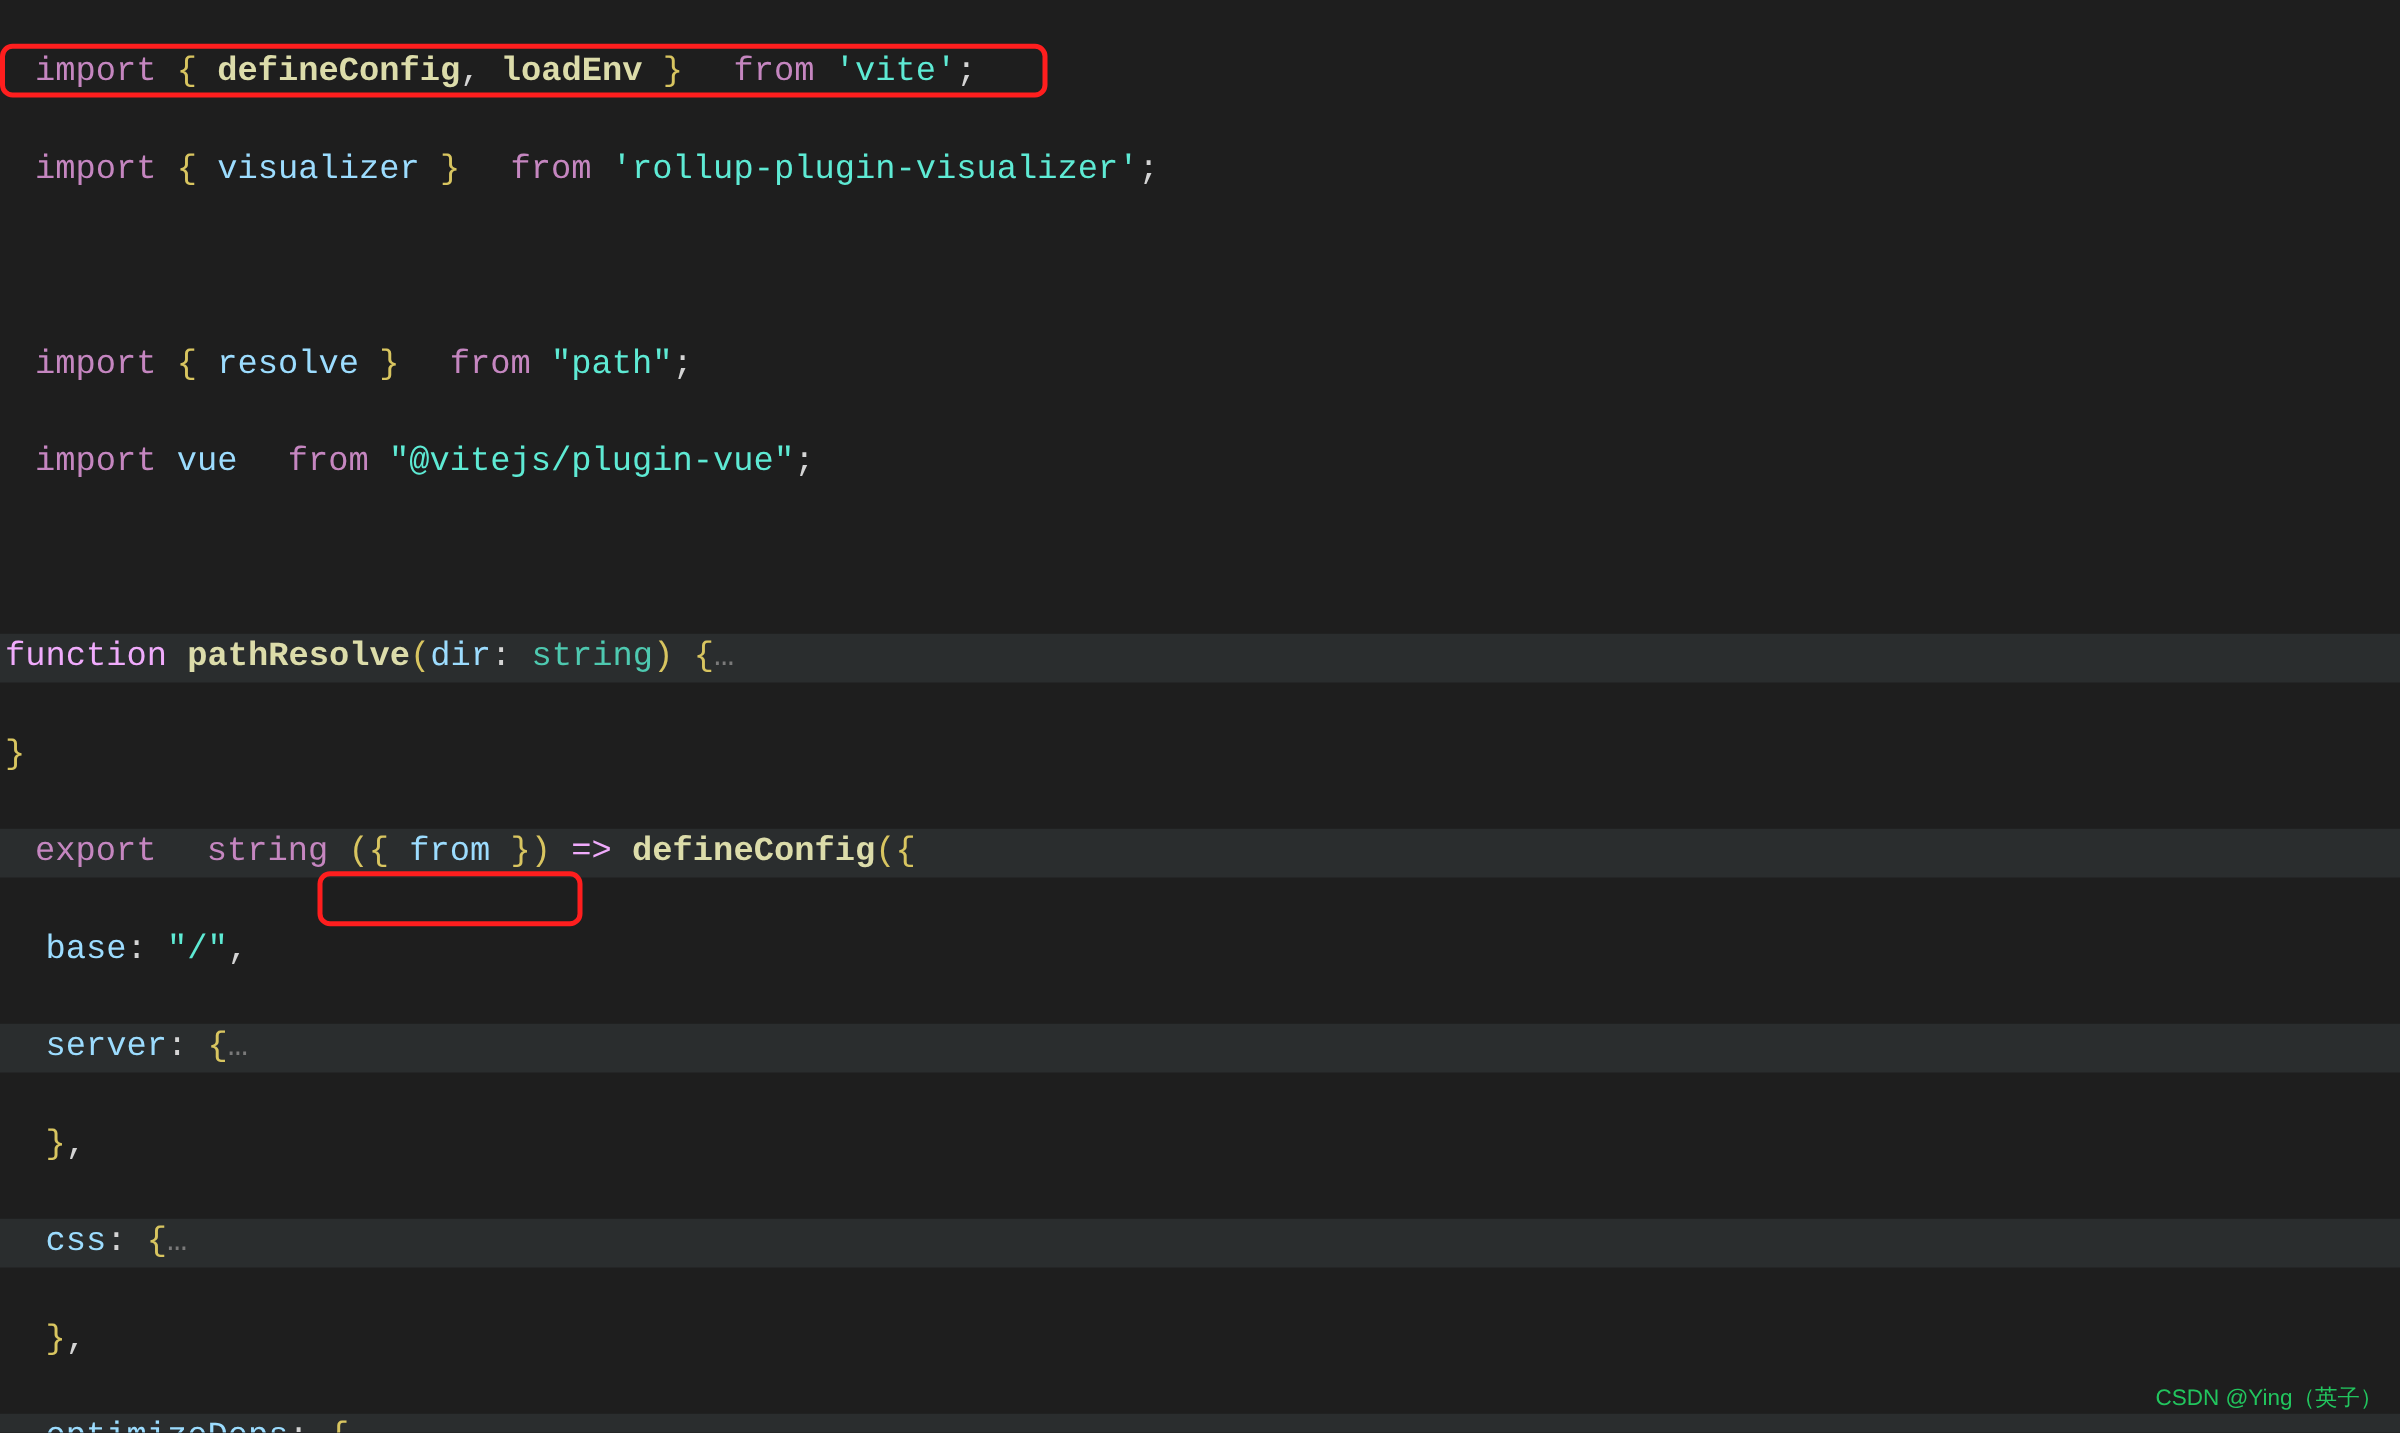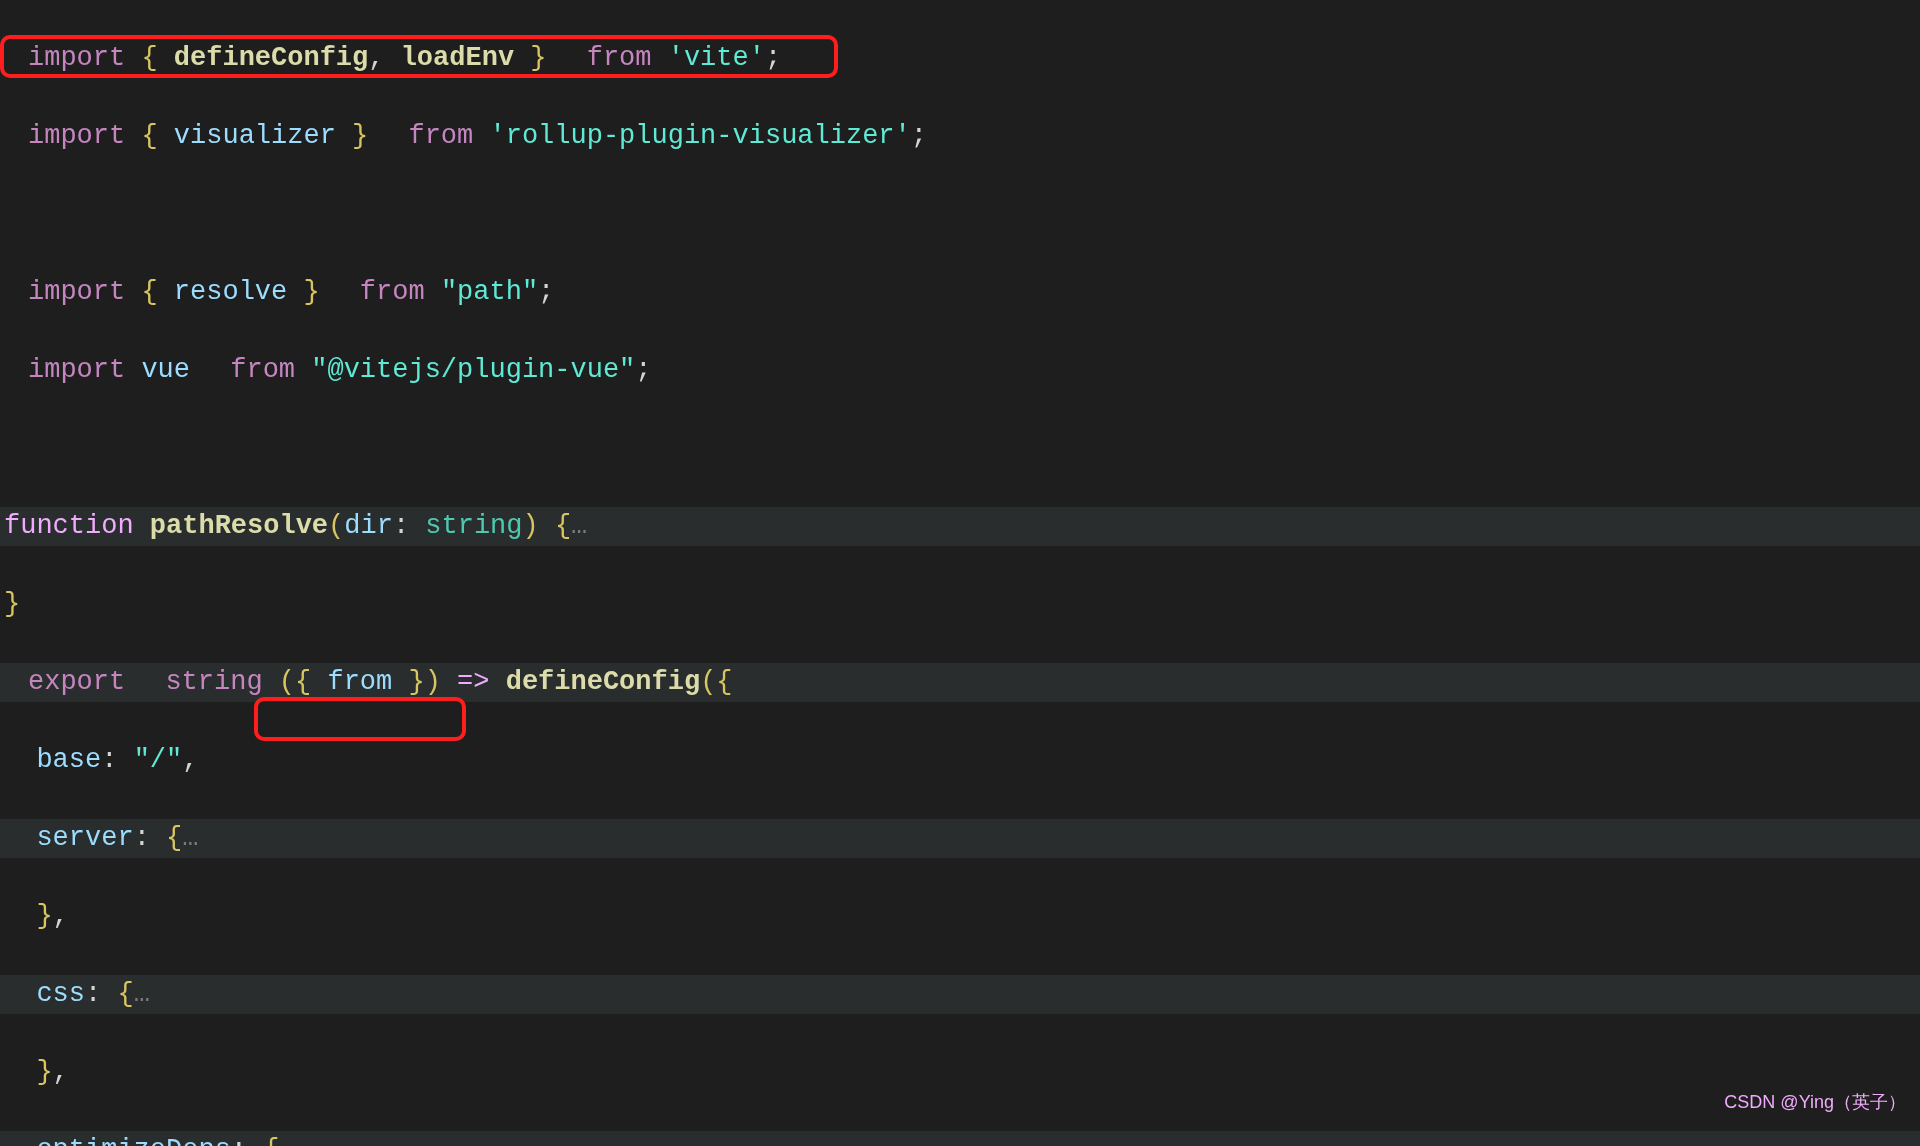"CSDN @Ying（英子）" .watermark { bottom: 24px -> 8px; color: #f0abfc -> #22c55e }
